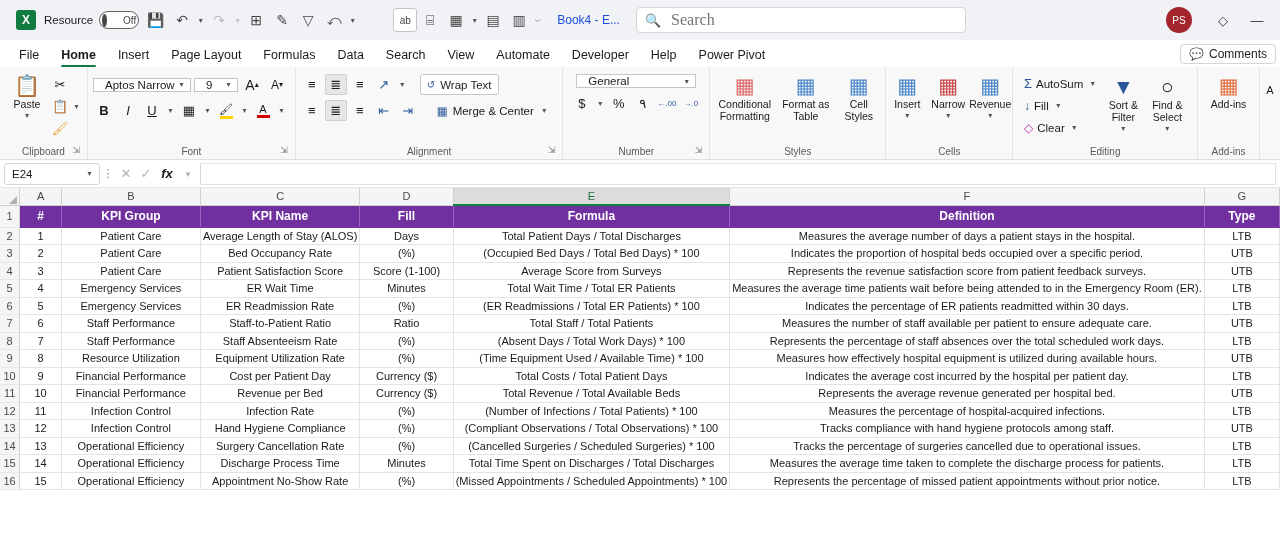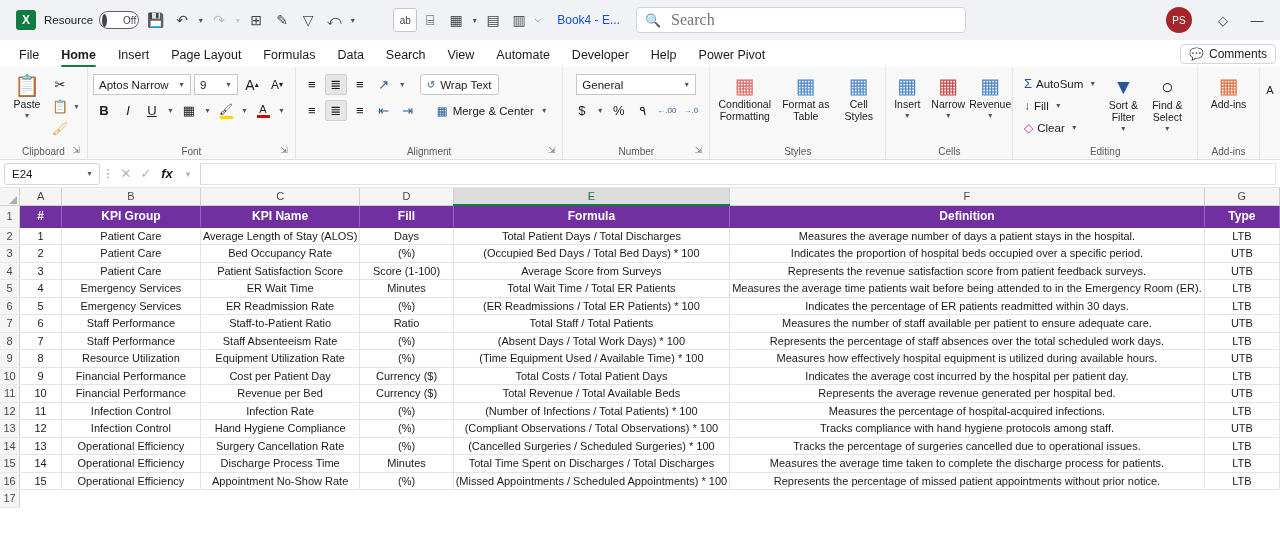"Aptos Narrow" .fontname, .fontsize, .numfmt { height: 21px -> 14px; padding: 0 3px 0 5px -> 0 3px 0 11px }
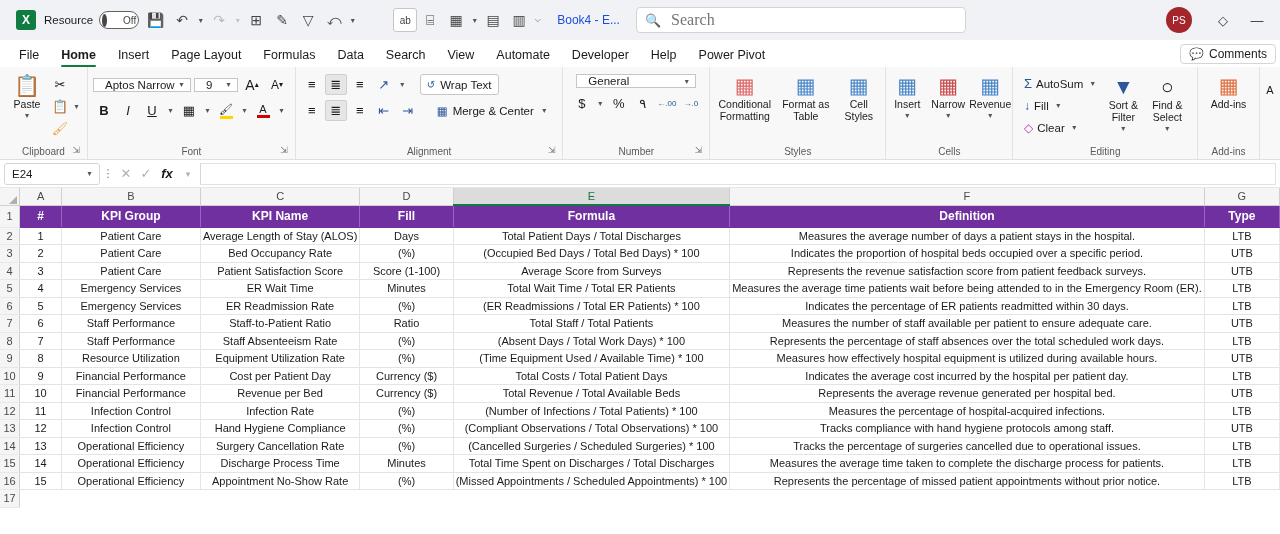"17" tr { html: <tr> <td>17</td> <td></td> <td></td> <td></td> <td></td> <td></td> <td></td> <td></td> </tr> -> none }
